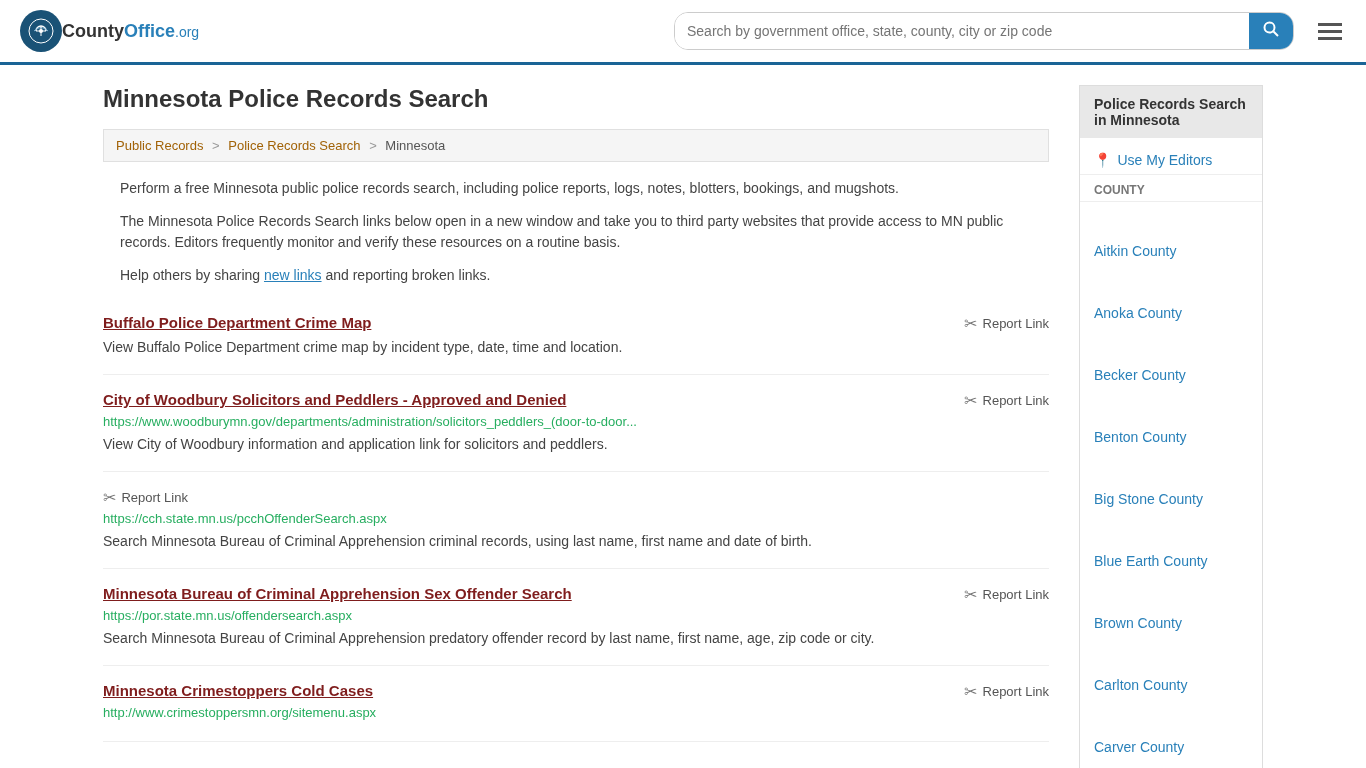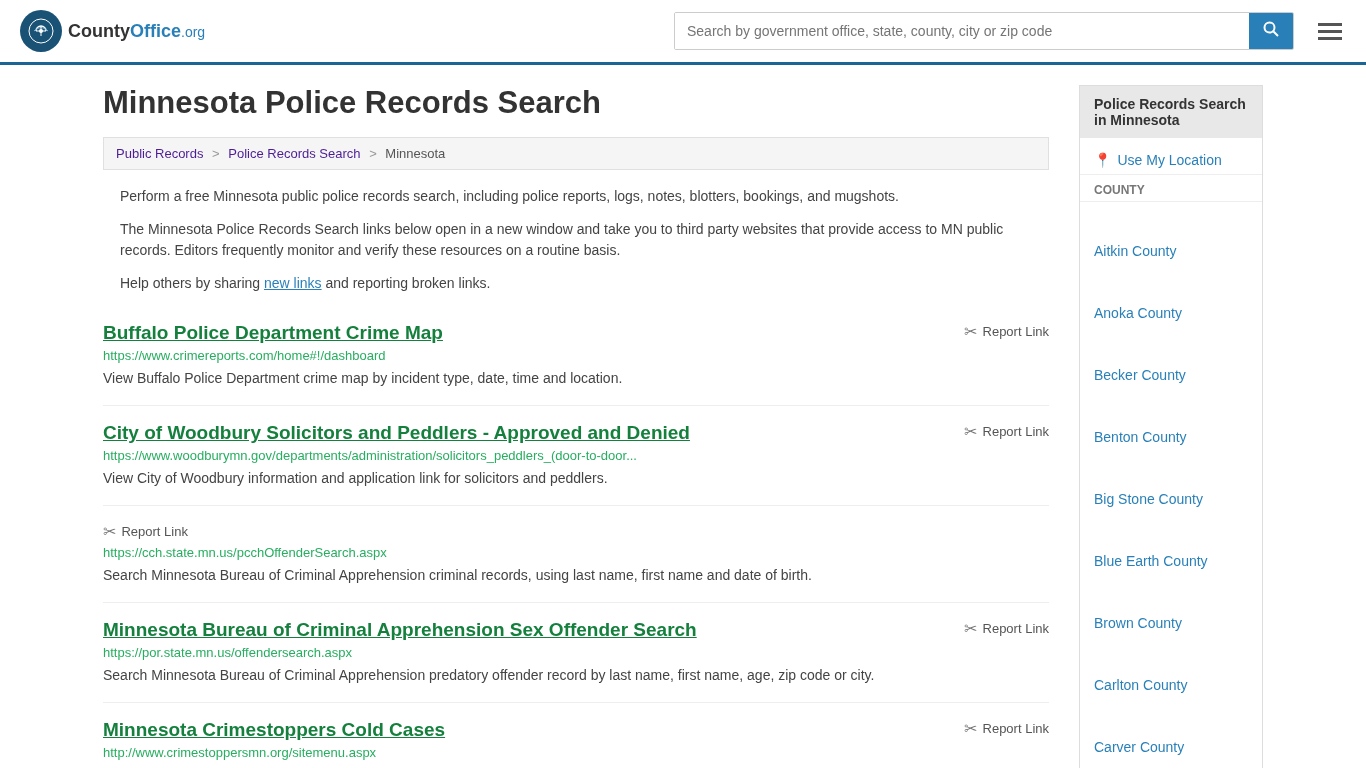"CountyOffice.org" .logo-area { gap: 6px -> none }
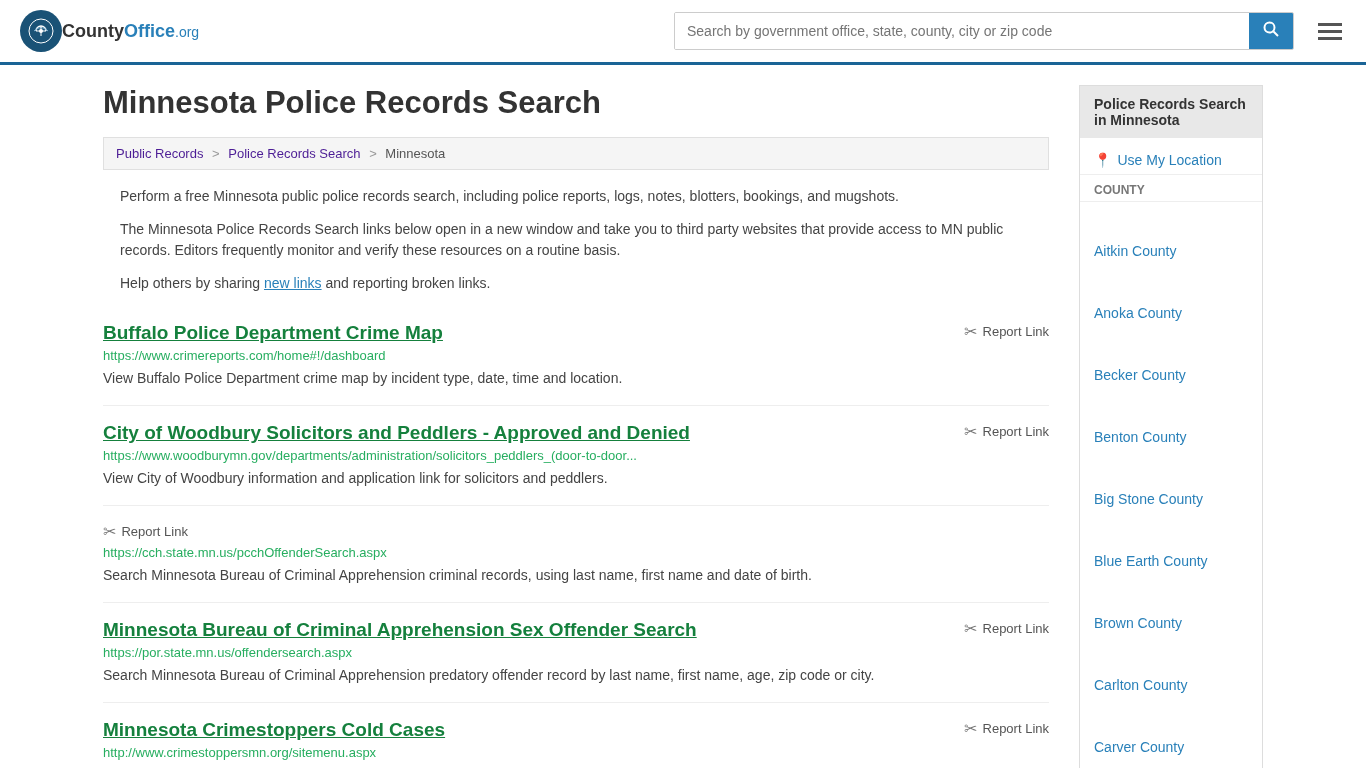"Search by government office, state," .search-bar { border-radius: 2px -> 14px }
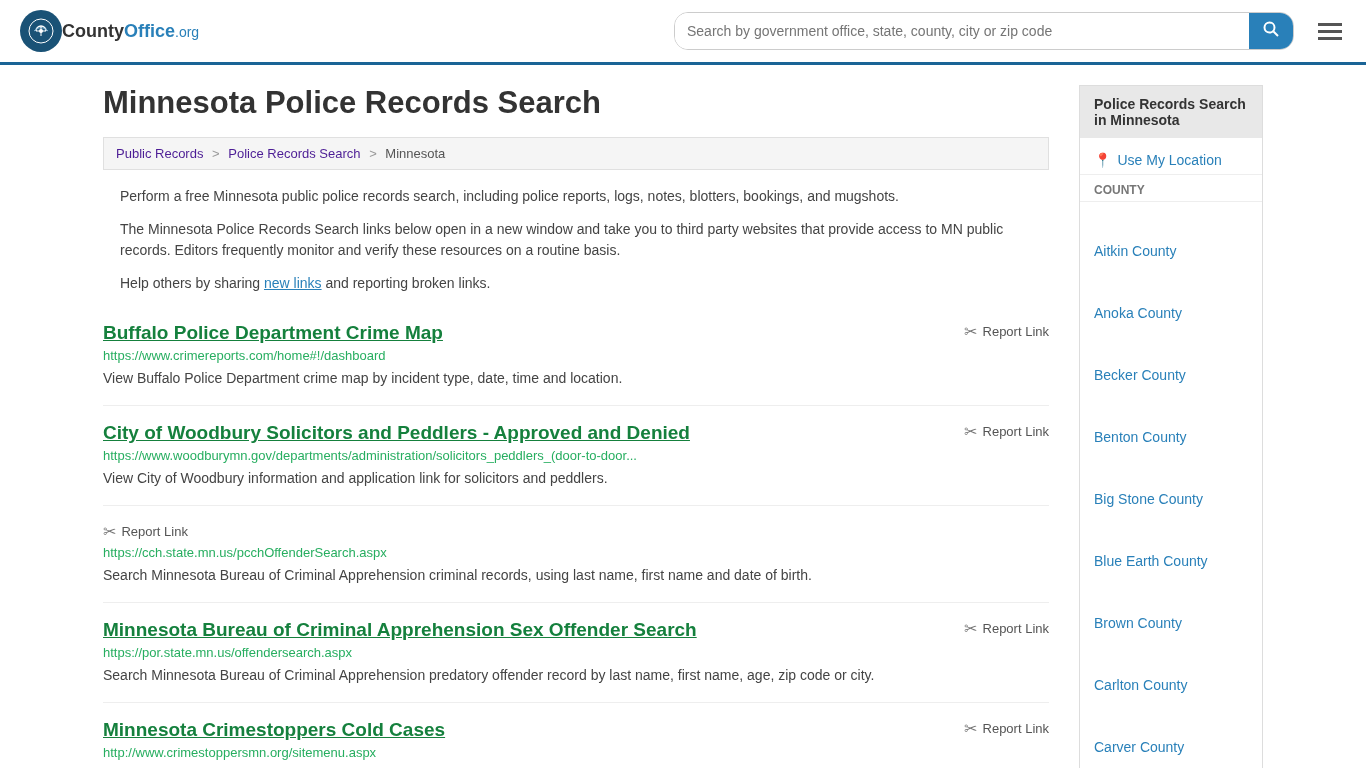"Minnesota Police Records Search" .page-title { font-size: 31px -> 24px }
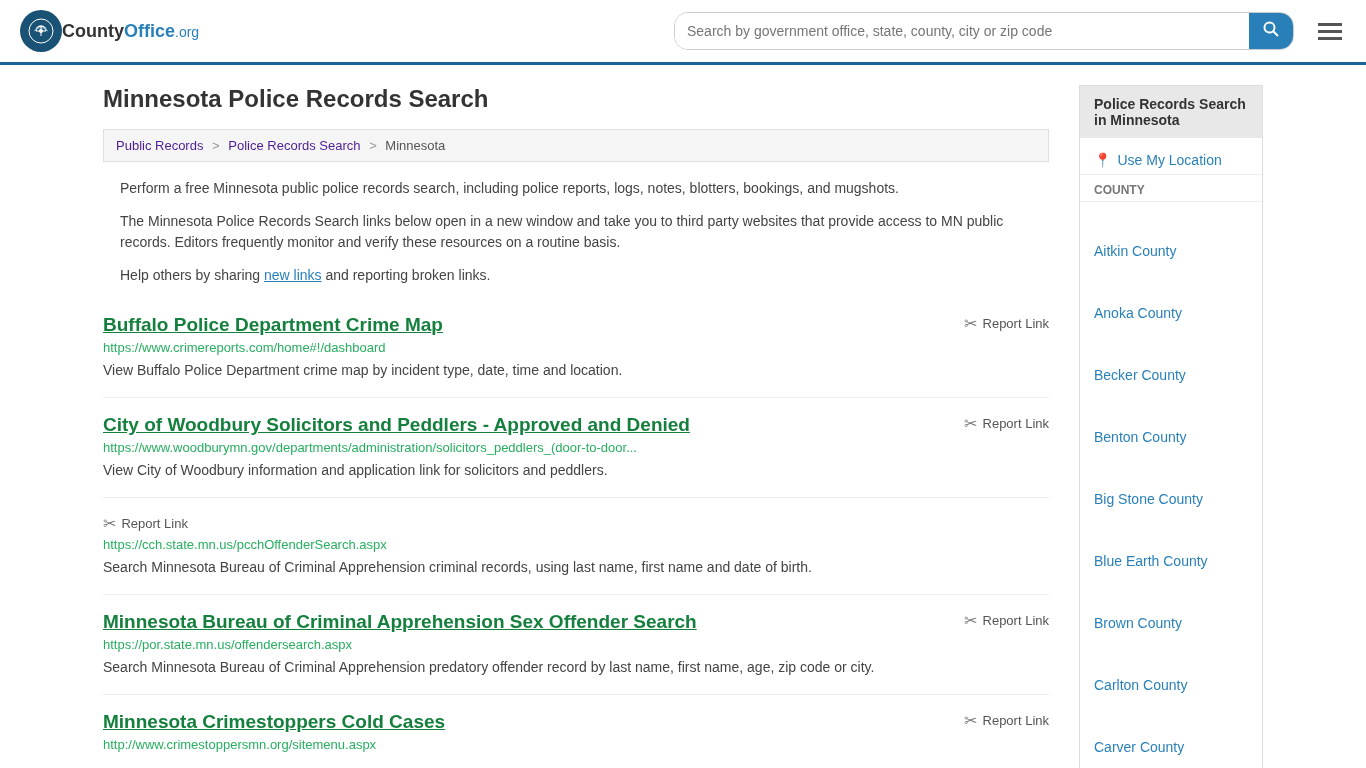"Public Records" .breadcrumb a { color: #4c1d95 -> #a16207 }
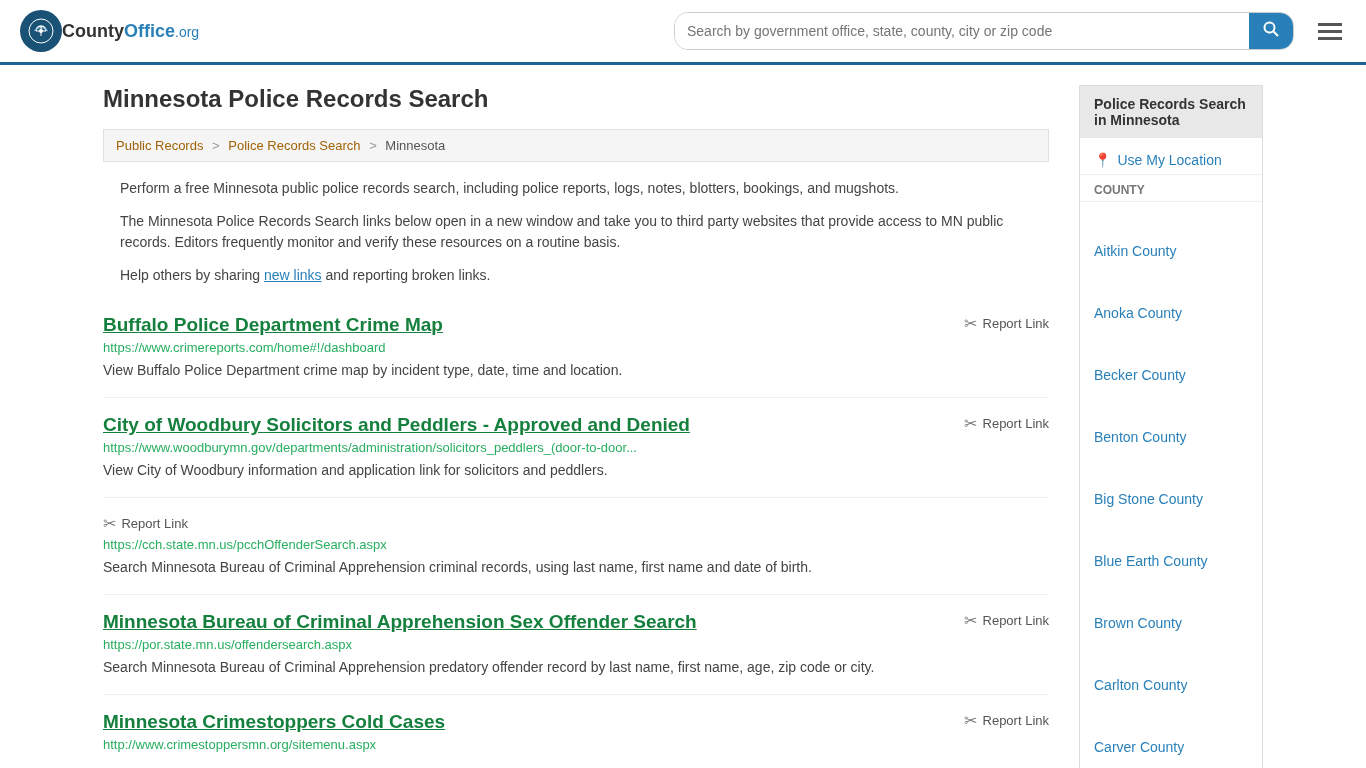"Use My Location" span { text: Location -> Editors }
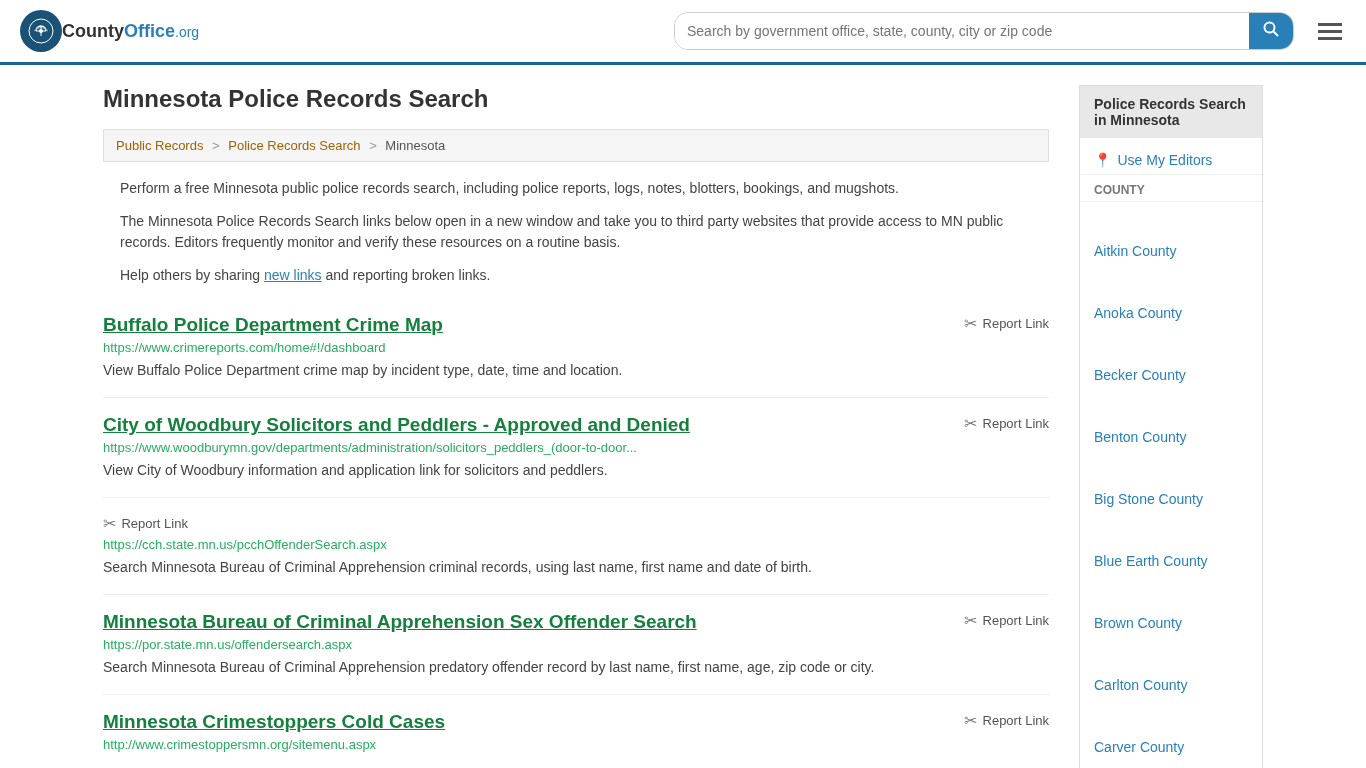"Buffalo Police Department Crime Map" .record-title { color: #15803d -> #7f1d1d; font-size: 19px -> 15px }
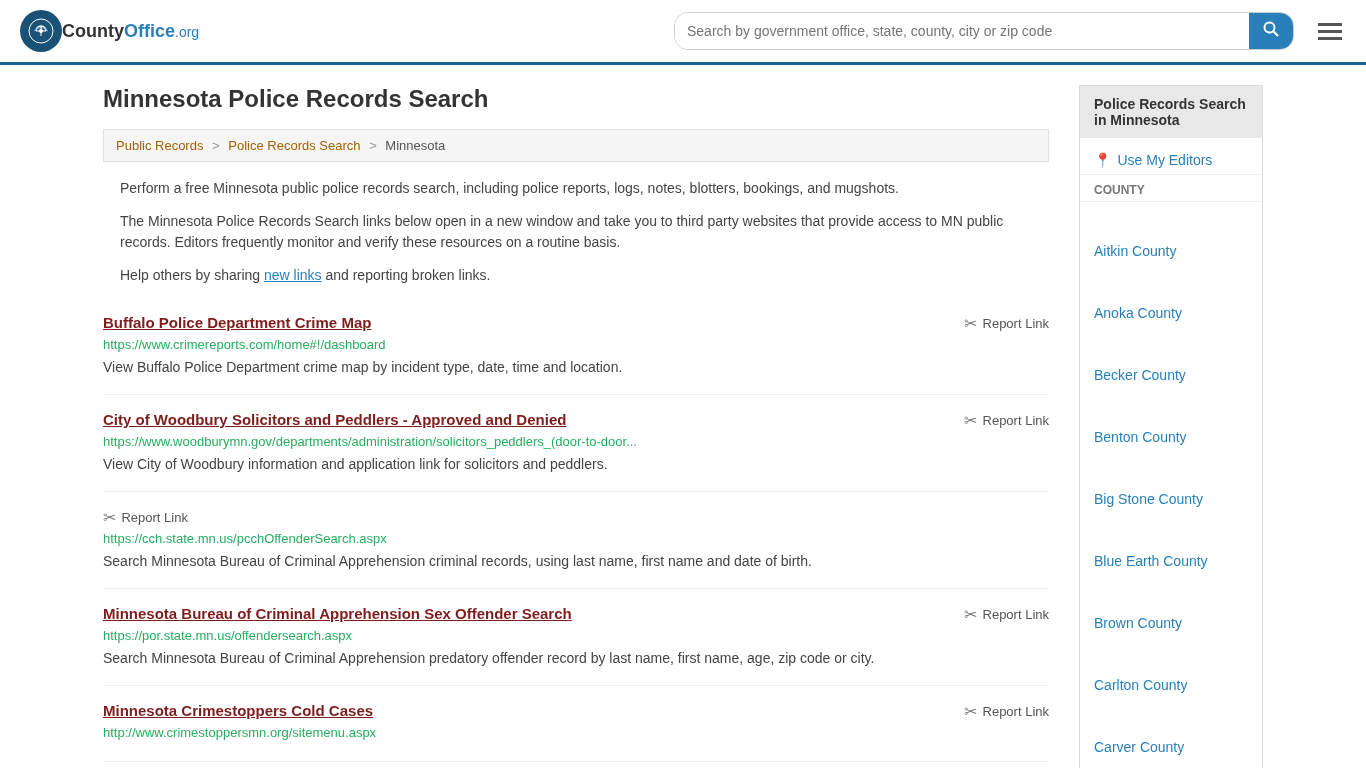"https://www.crimereports.com/home#!/dash" div.record-url { html: <div>https://www.crimereports.com/home#!/dashboard</div> -> none }
